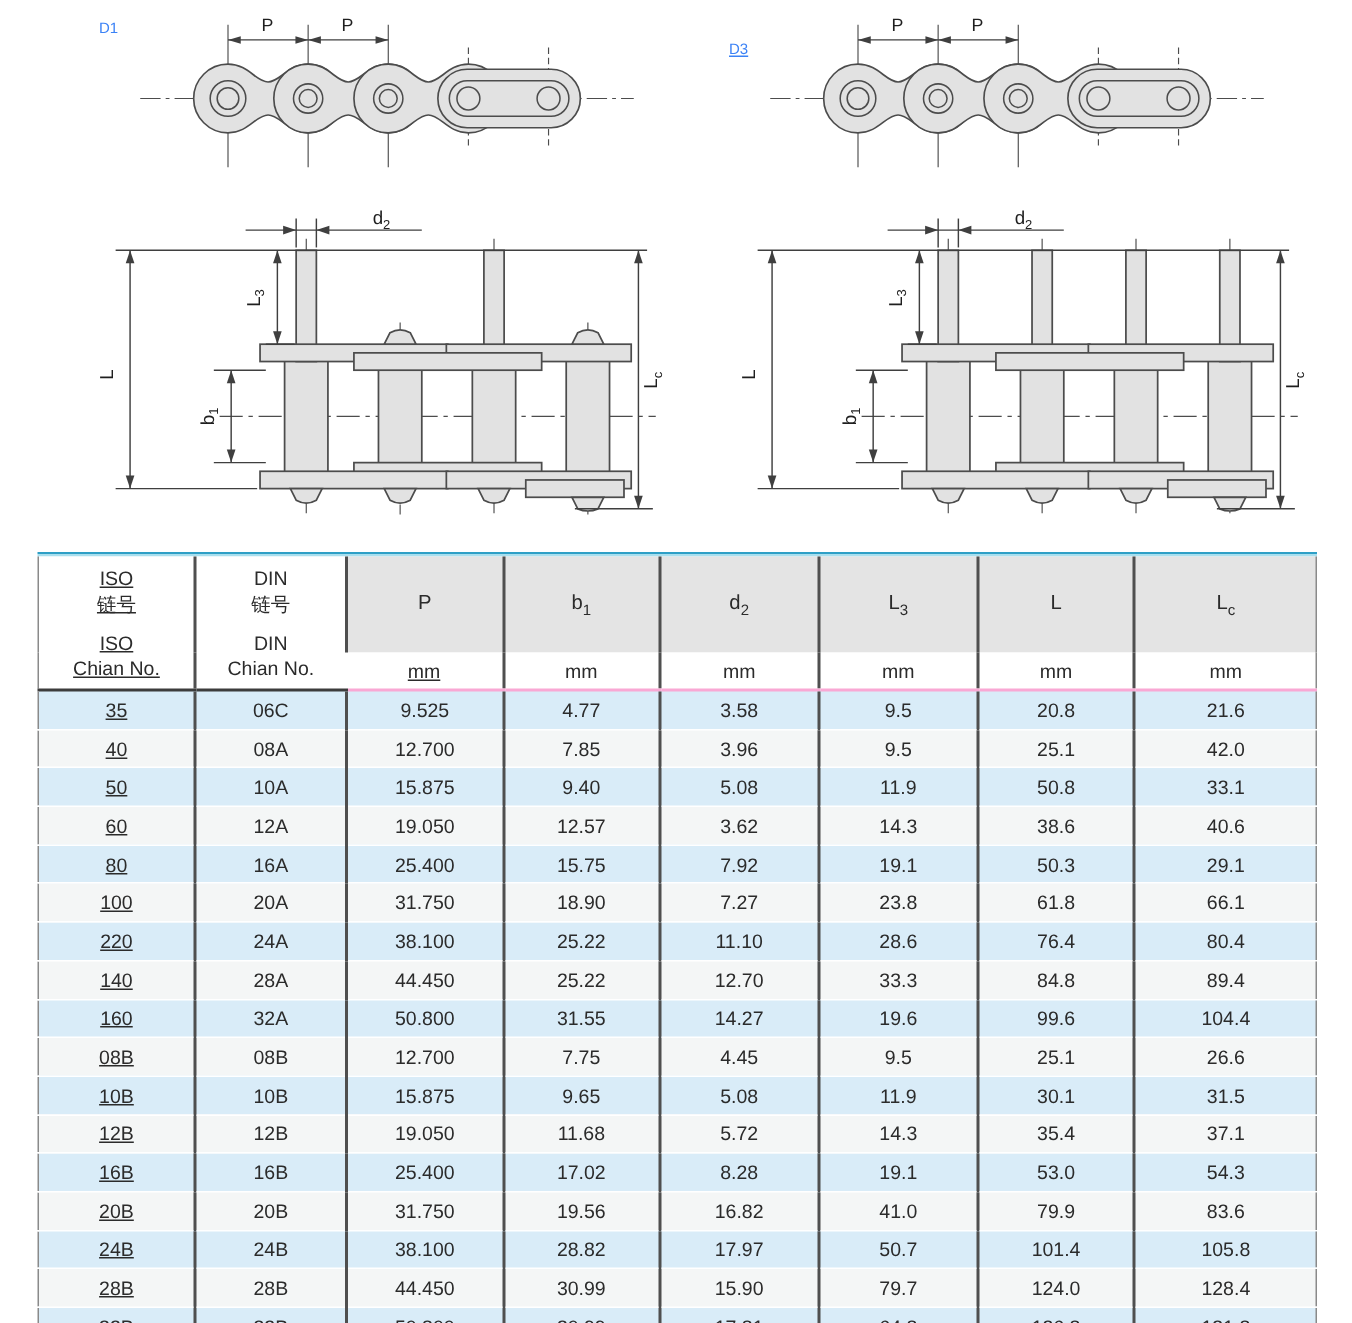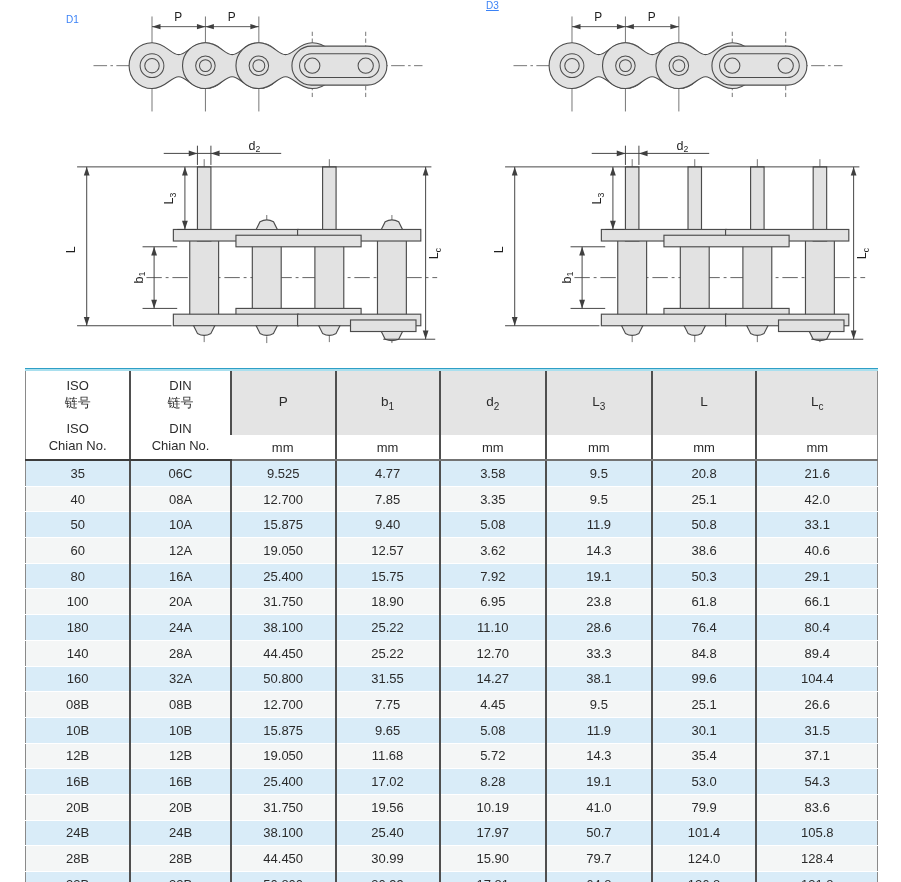"D3" div.dlabel { top: 0 -> 28px }
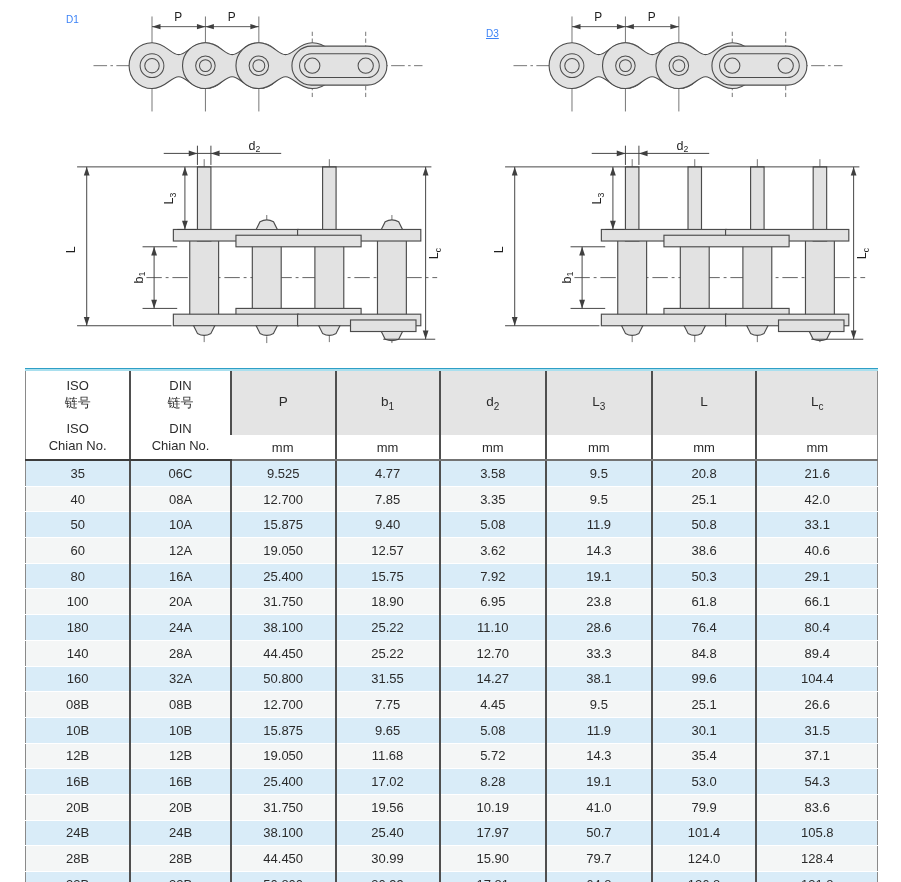"ISO" th:first-child,td:first-child { text-decoration: none -> underline }
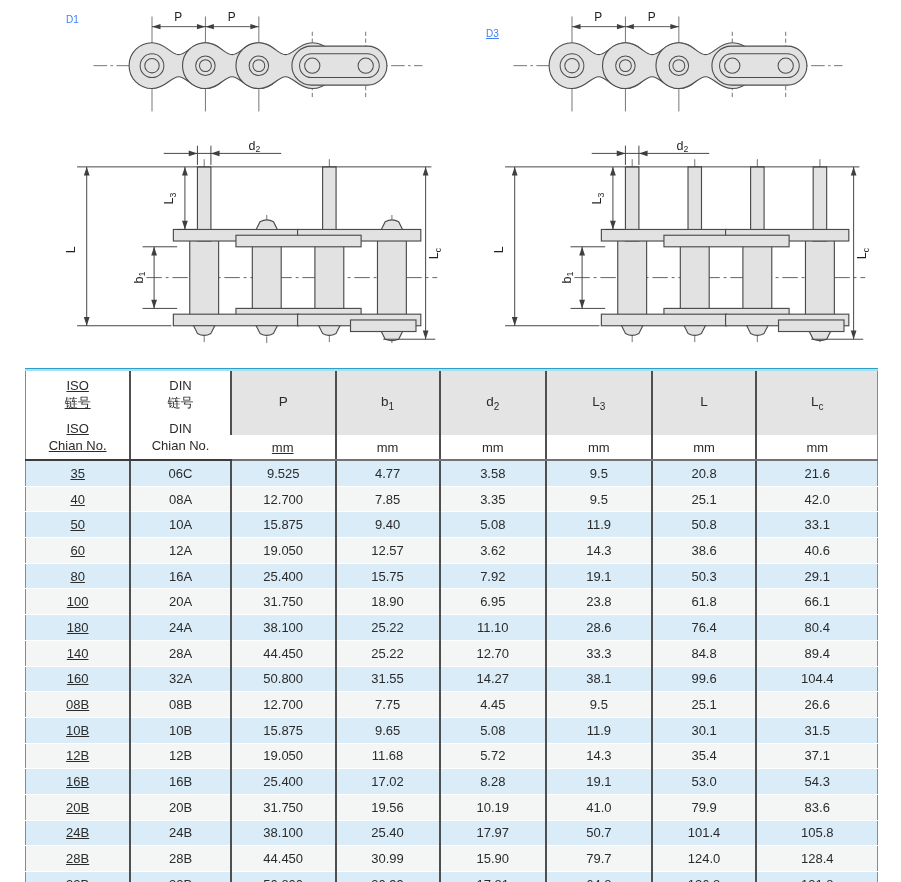"mm" thead tr.unitrow th { border-bottom: 2px solid #737373 -> 2px solid #f9a8d4 }
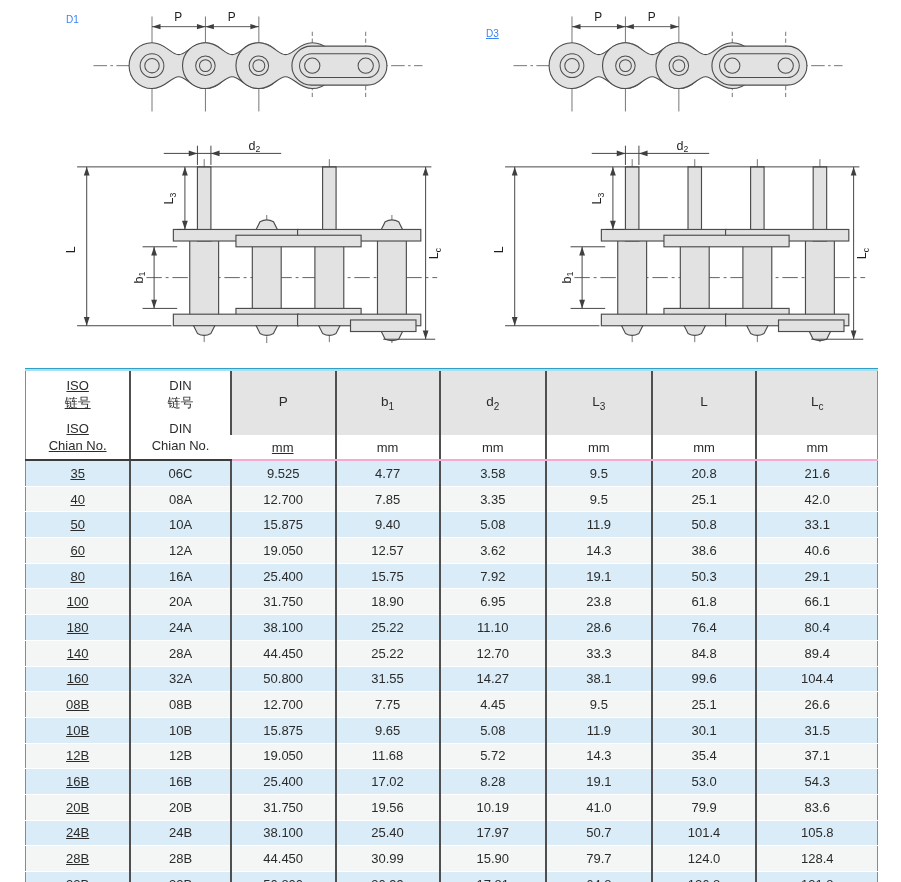"3.35" td { text: 3.35 -> 3.96 }
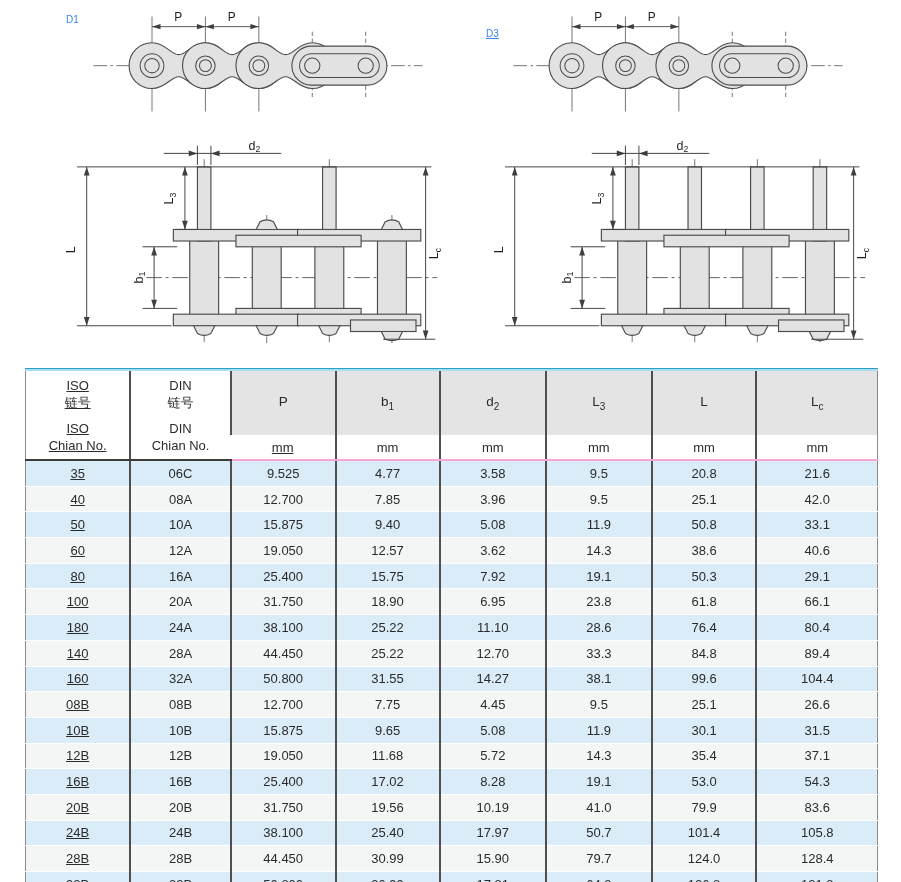"6.95" td { text: 6.95 -> 7.27 }
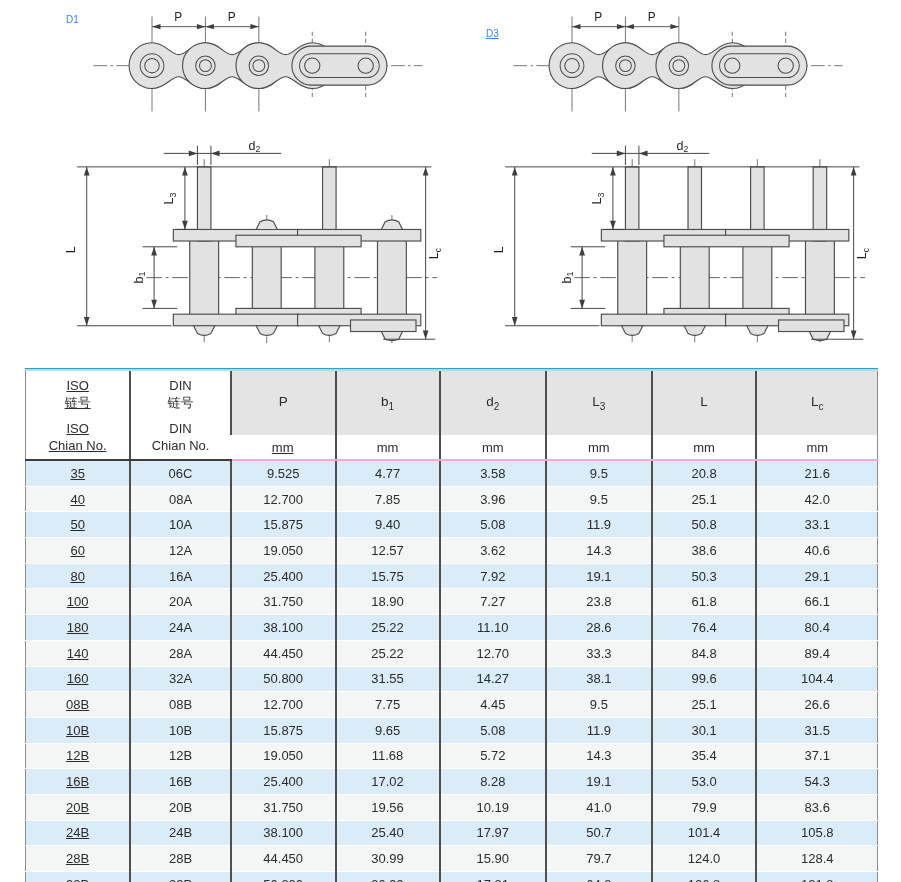"180" td { text: 180 -> 220 }
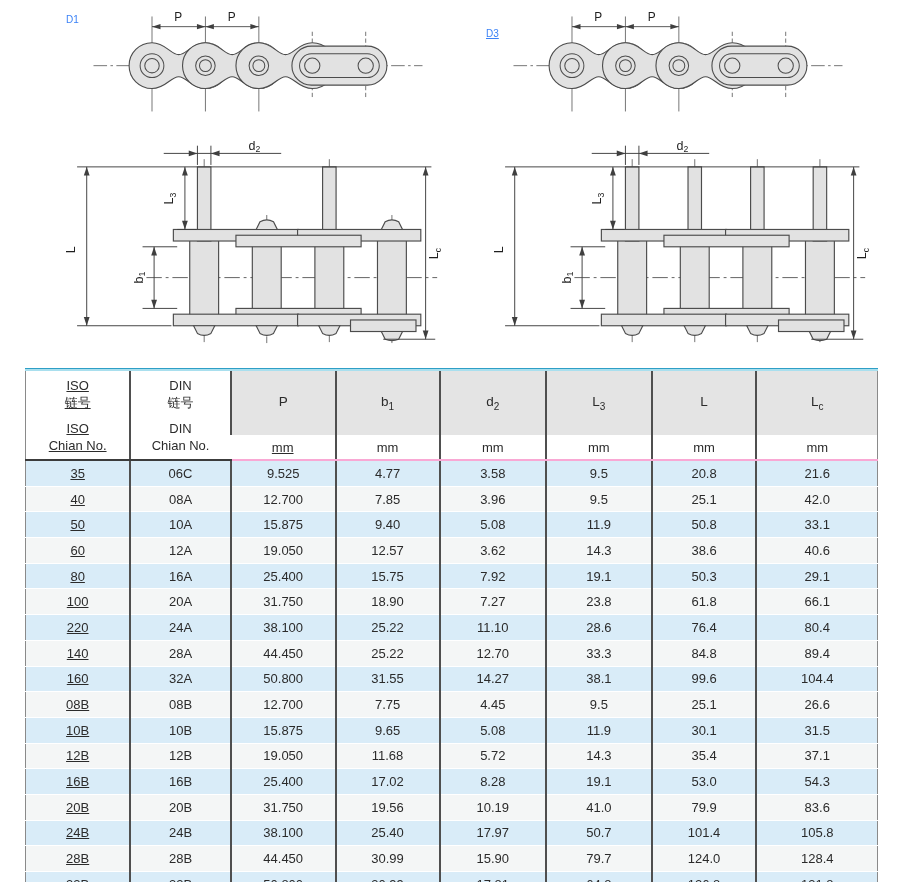"38.1" td { text: 38.1 -> 19.6 }
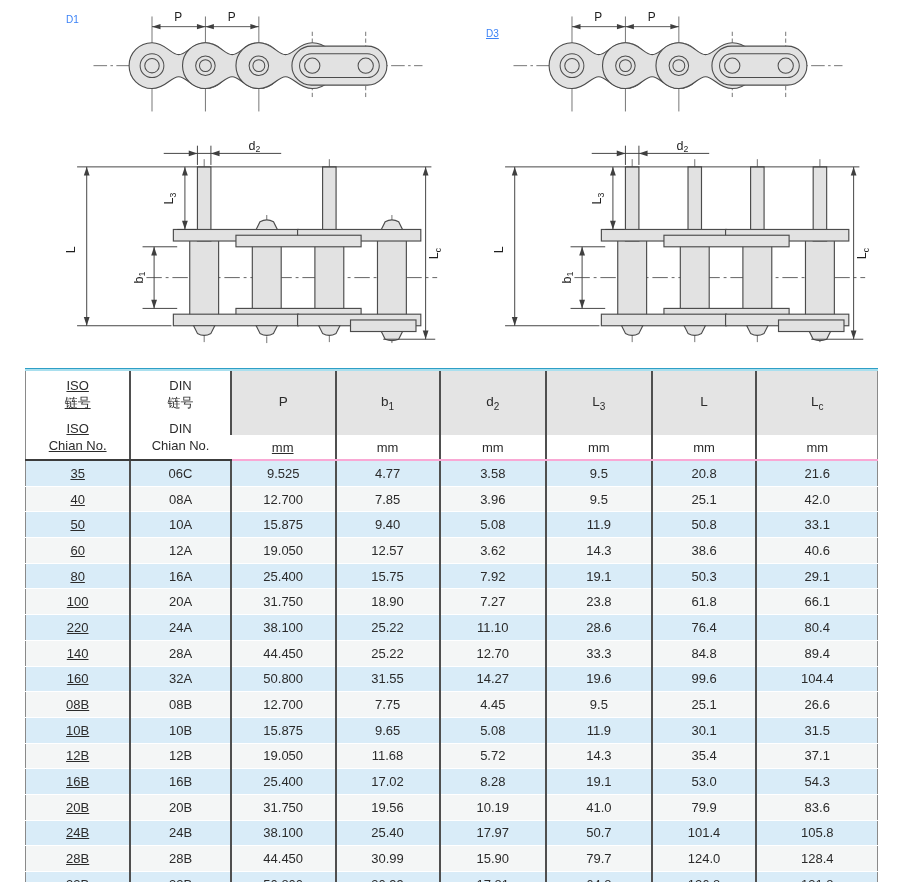"10.19" td { text: 10.19 -> 16.82 }
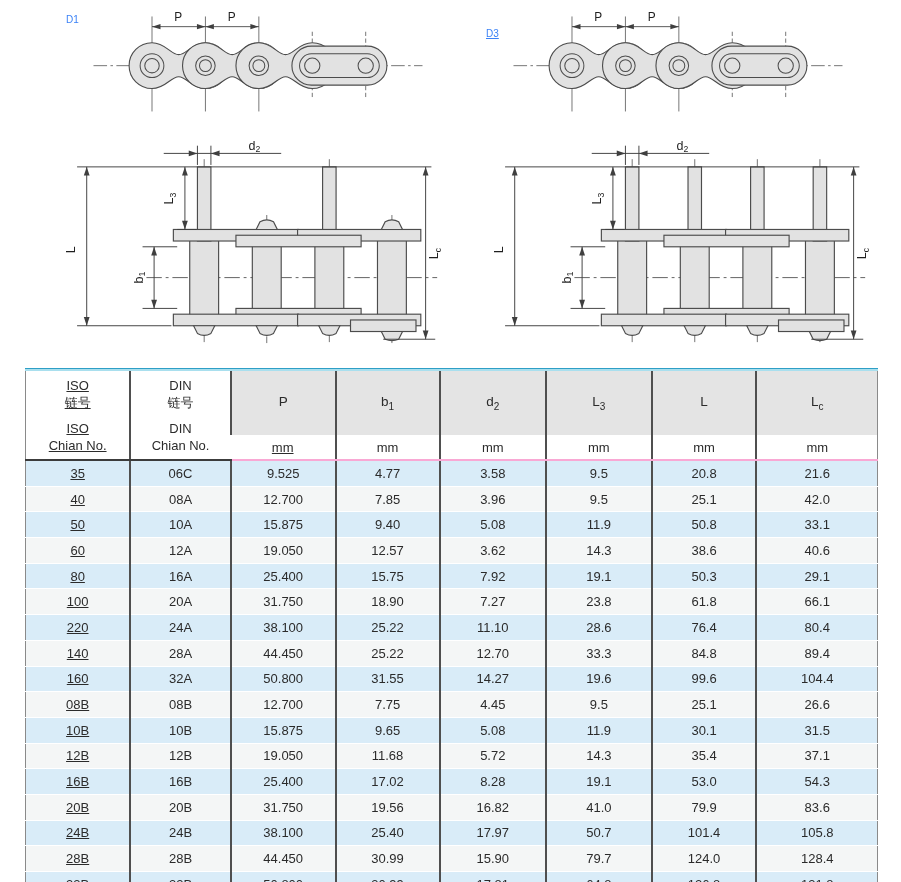"25.40" td { text: 25.40 -> 28.82 }
